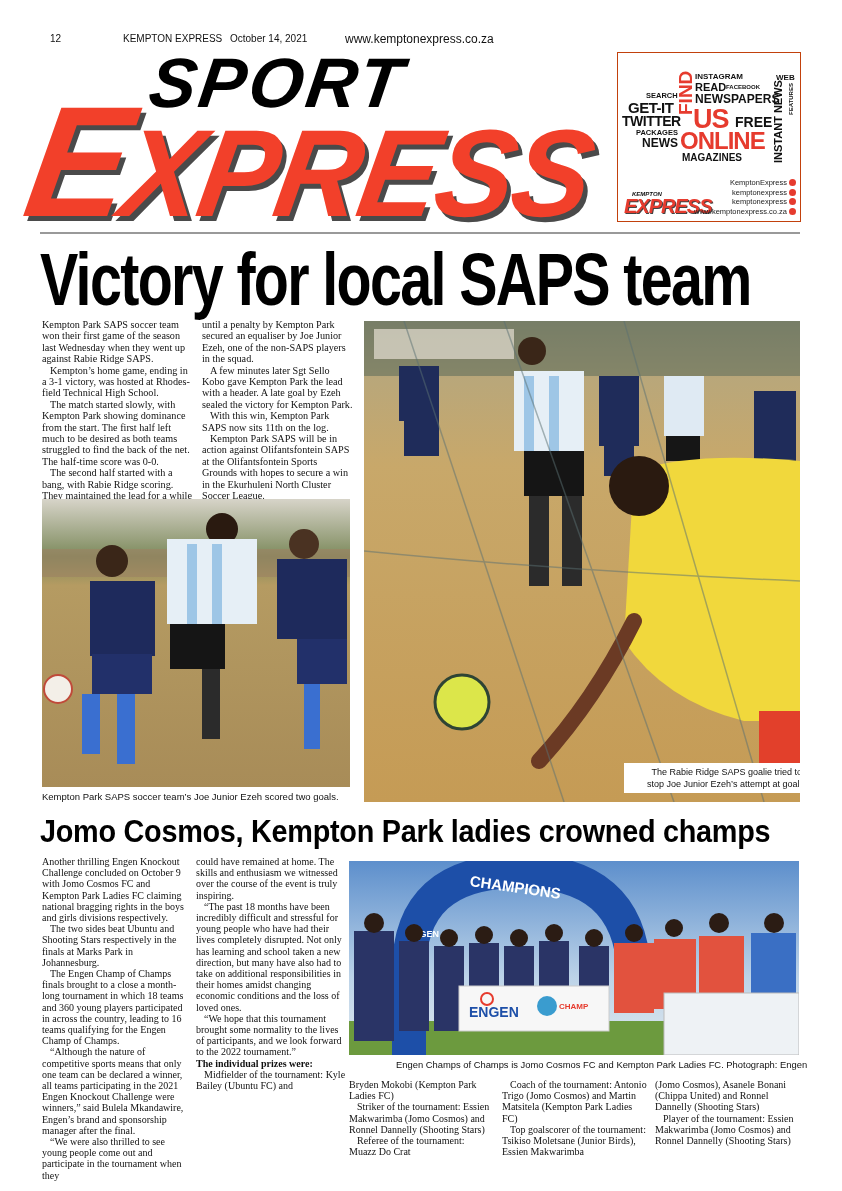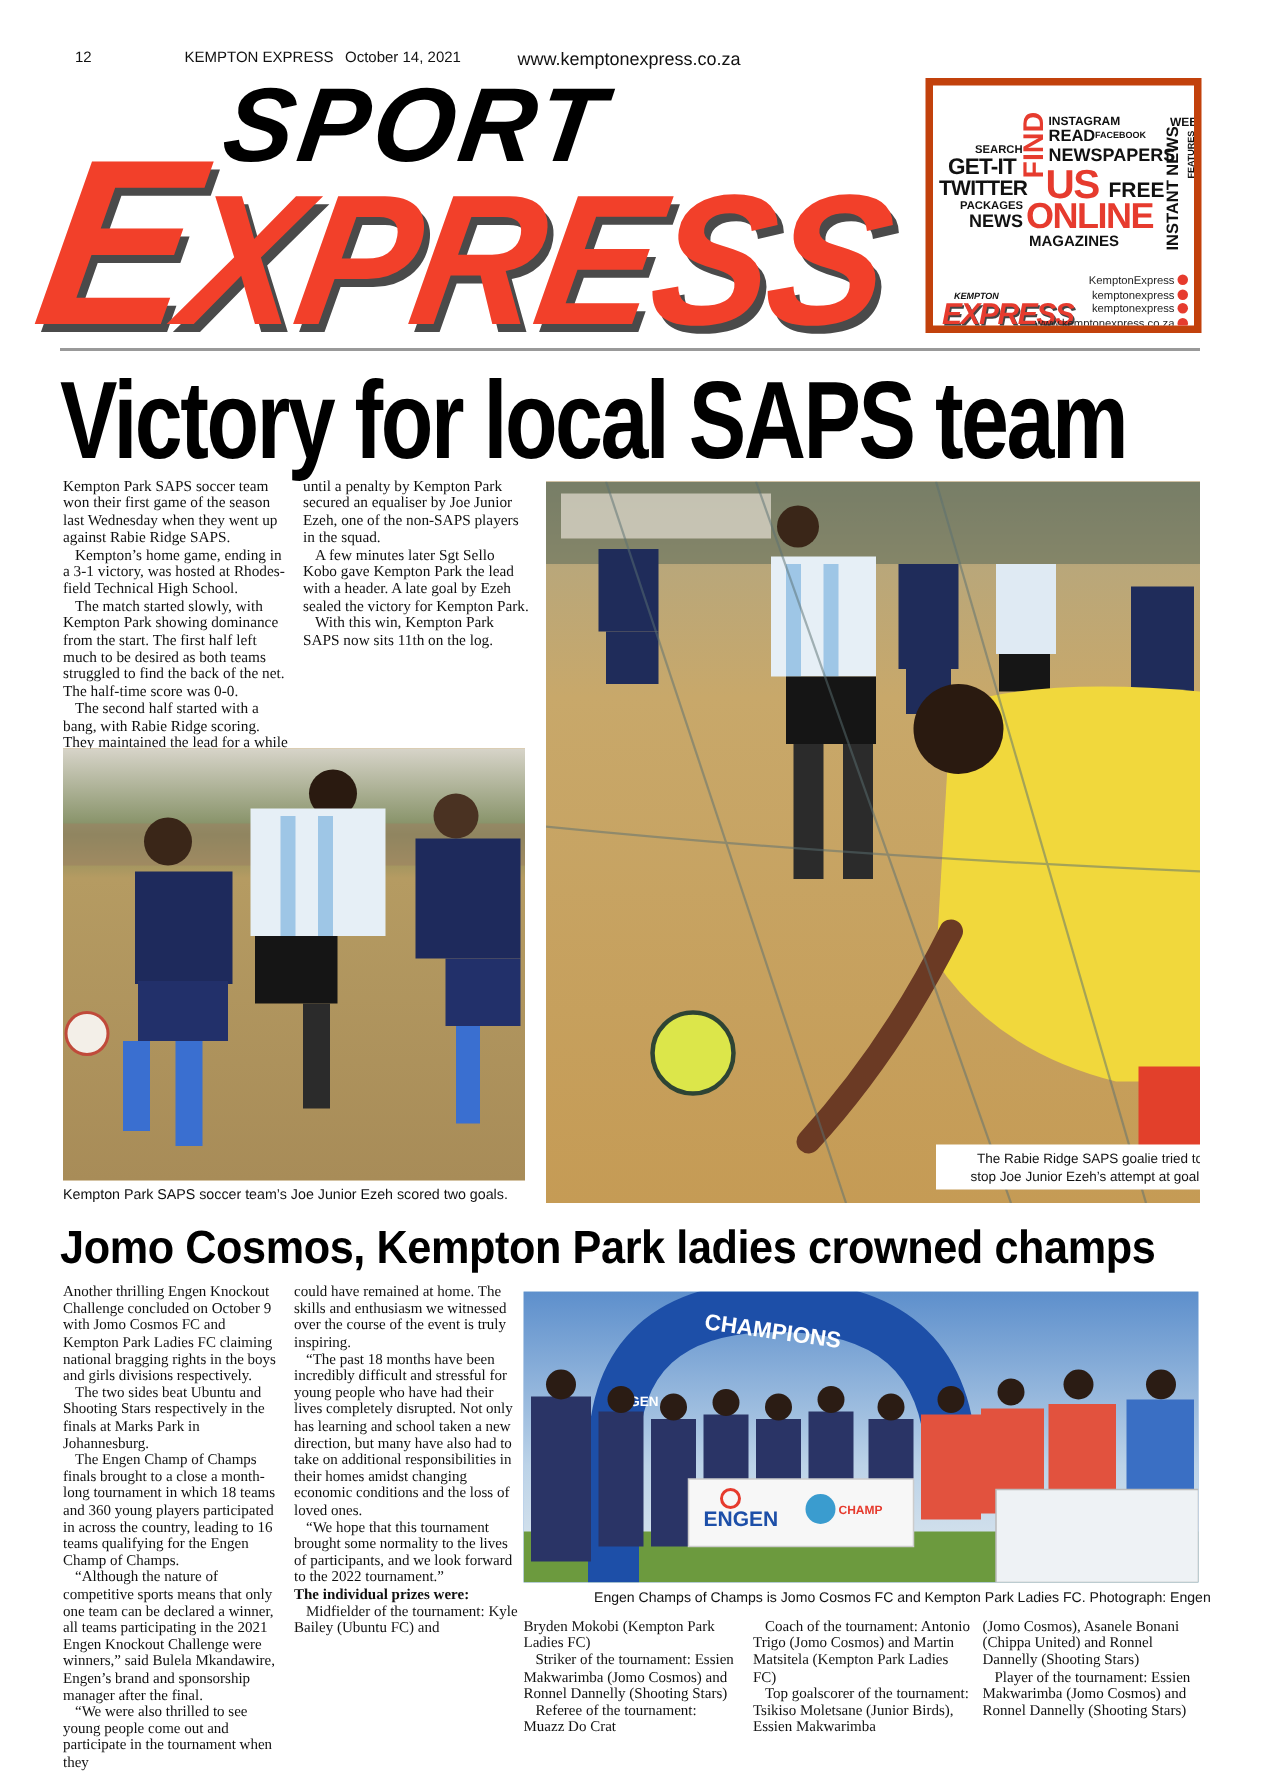"INSTAGRAM" .find-box { border: 5px solid #c2410c -> 1px solid #c2410c }
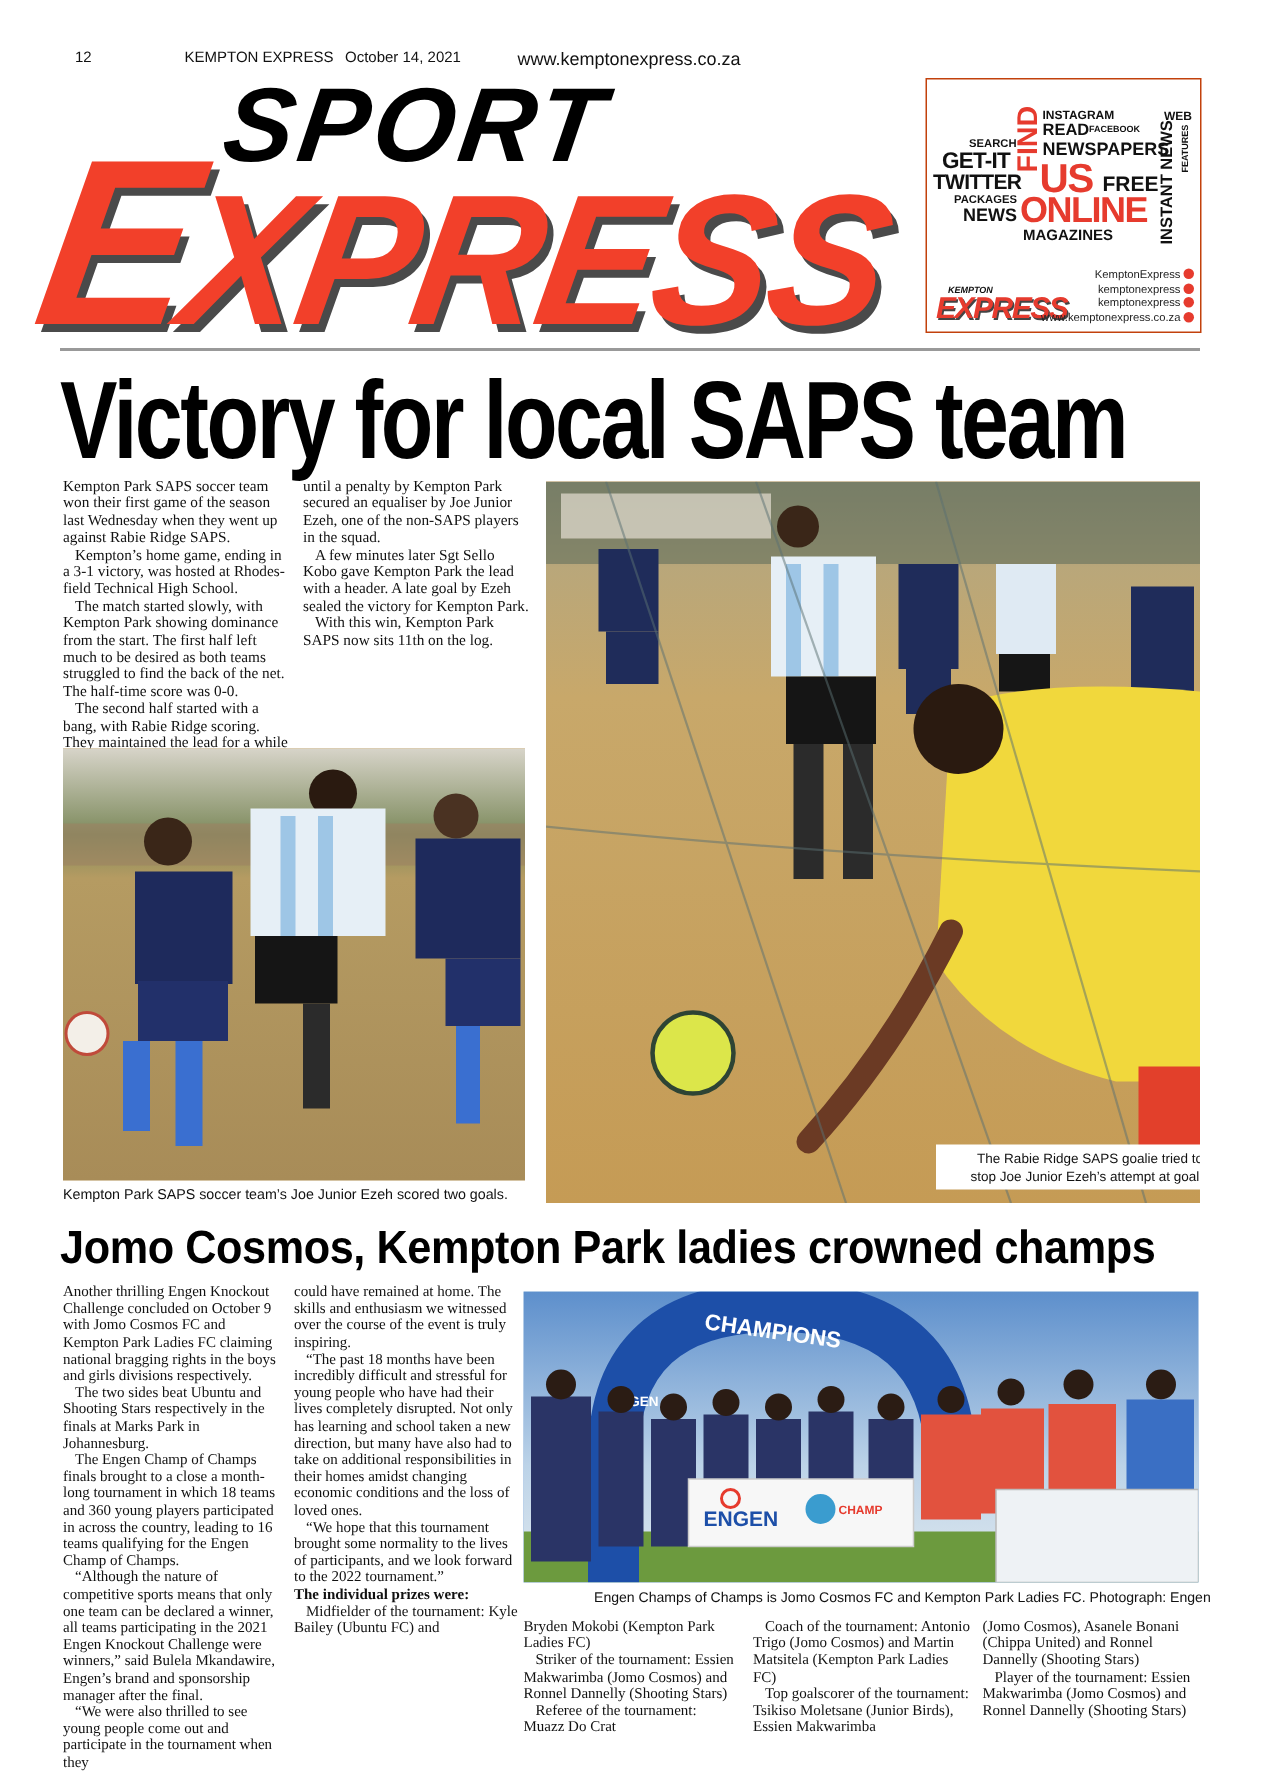"Kempton Park SAPS will be" p { html: none -> <p>Kempton Park SAPS will be in action against Olifantsfontein SAPS at the Olifantsfontein Sports Grounds with hopes to secure a win in the Ekurhuleni North Cluster Soccer League.</p> }
